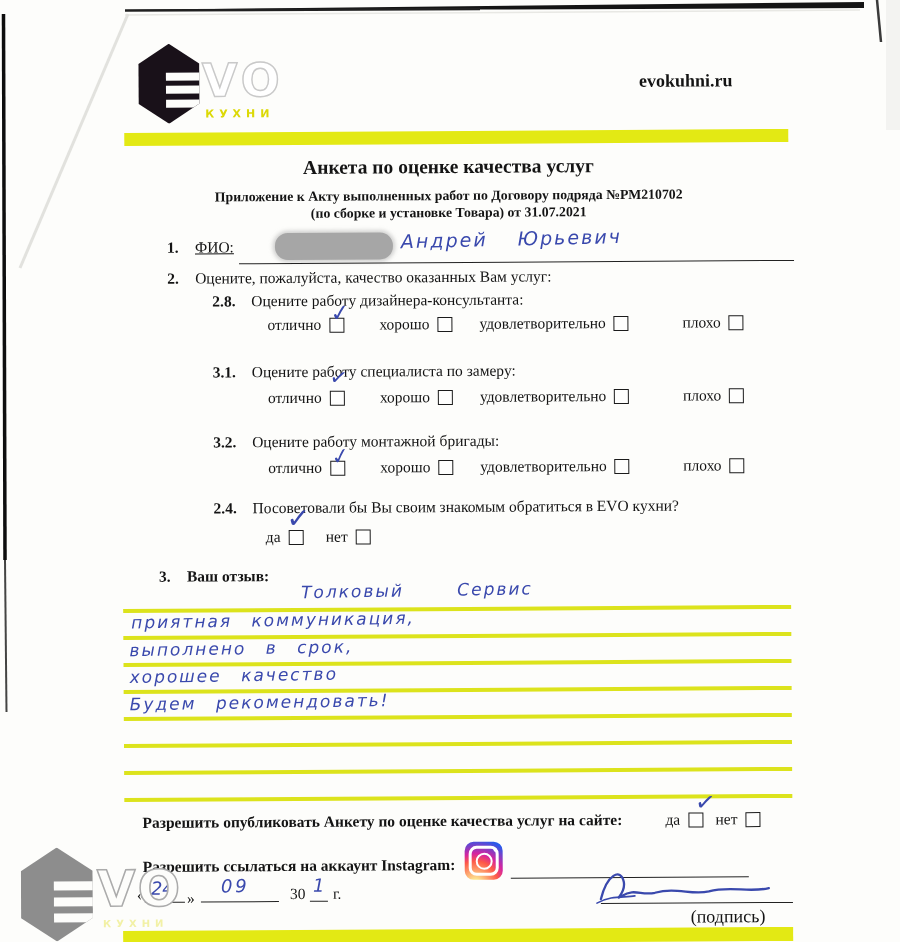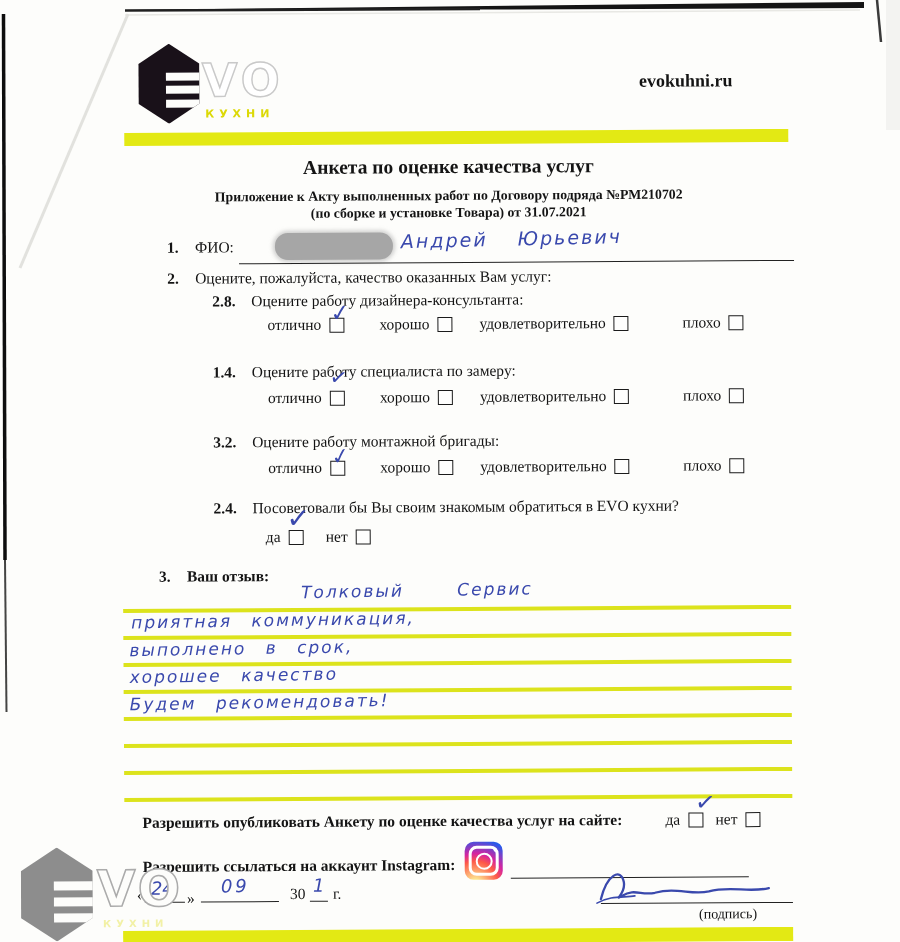"ФИО:" div.abs { text-decoration: none -> underline }
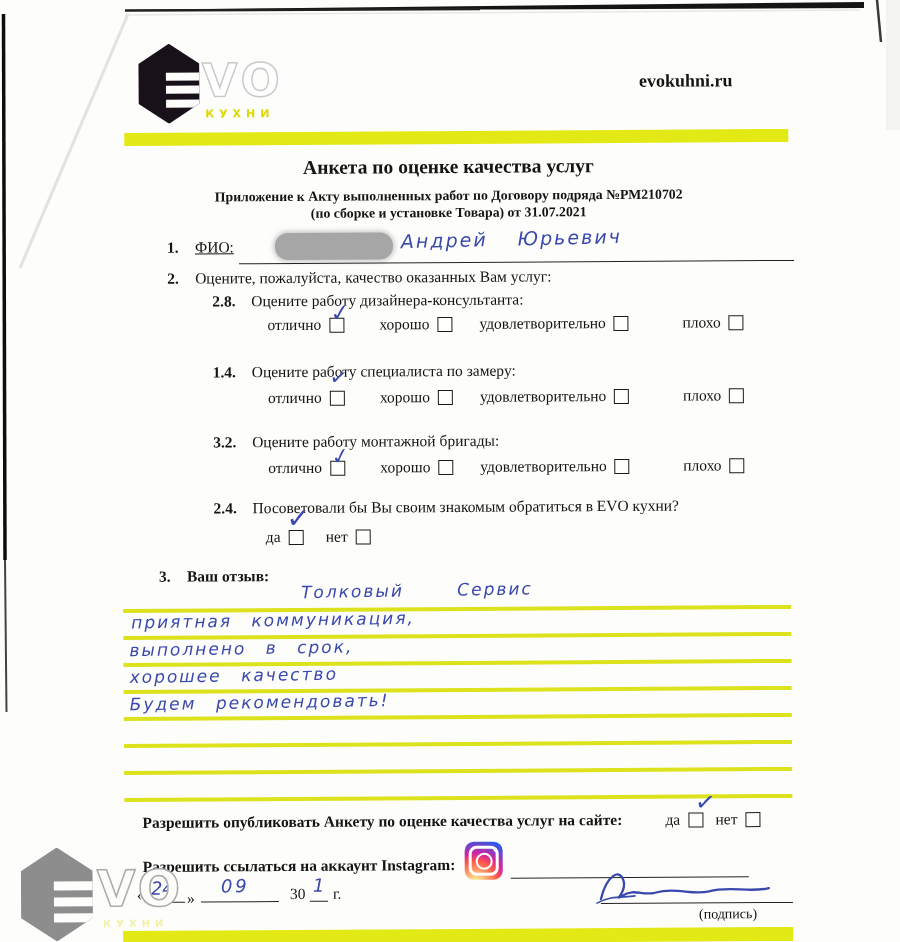"1.4." div.abs { text: 1.4 -> 3.1 }
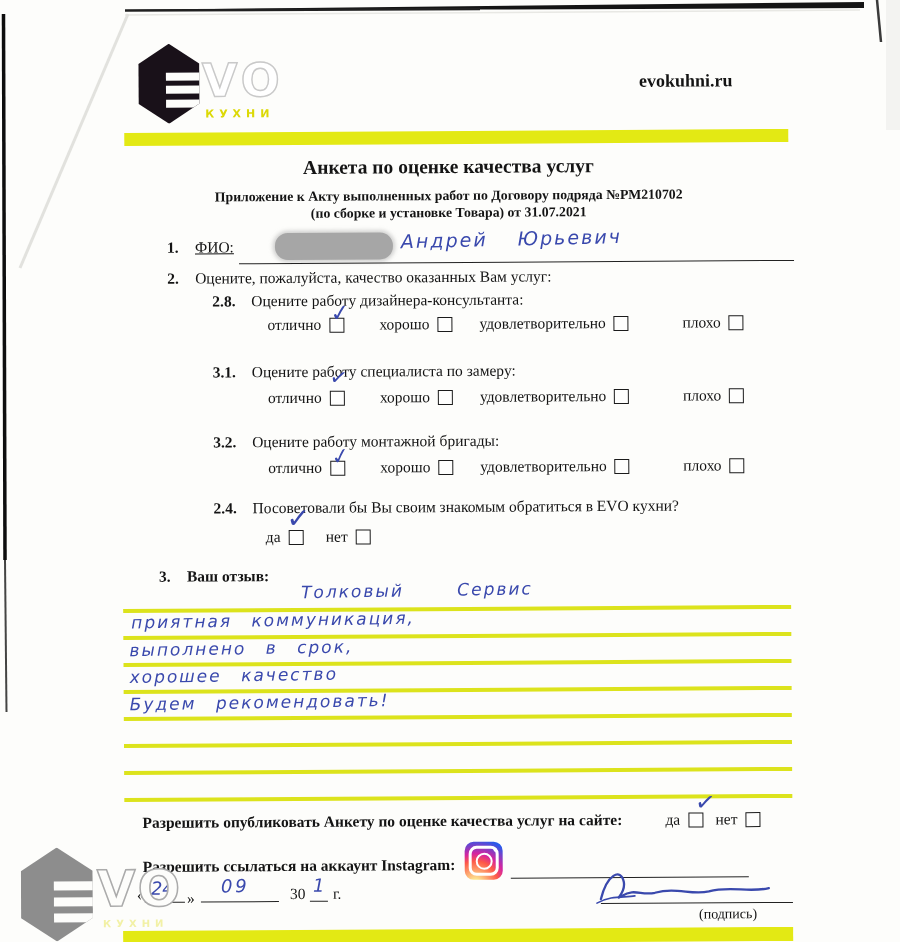"(подпись)" .caption { font-size: 14px -> 18px }
